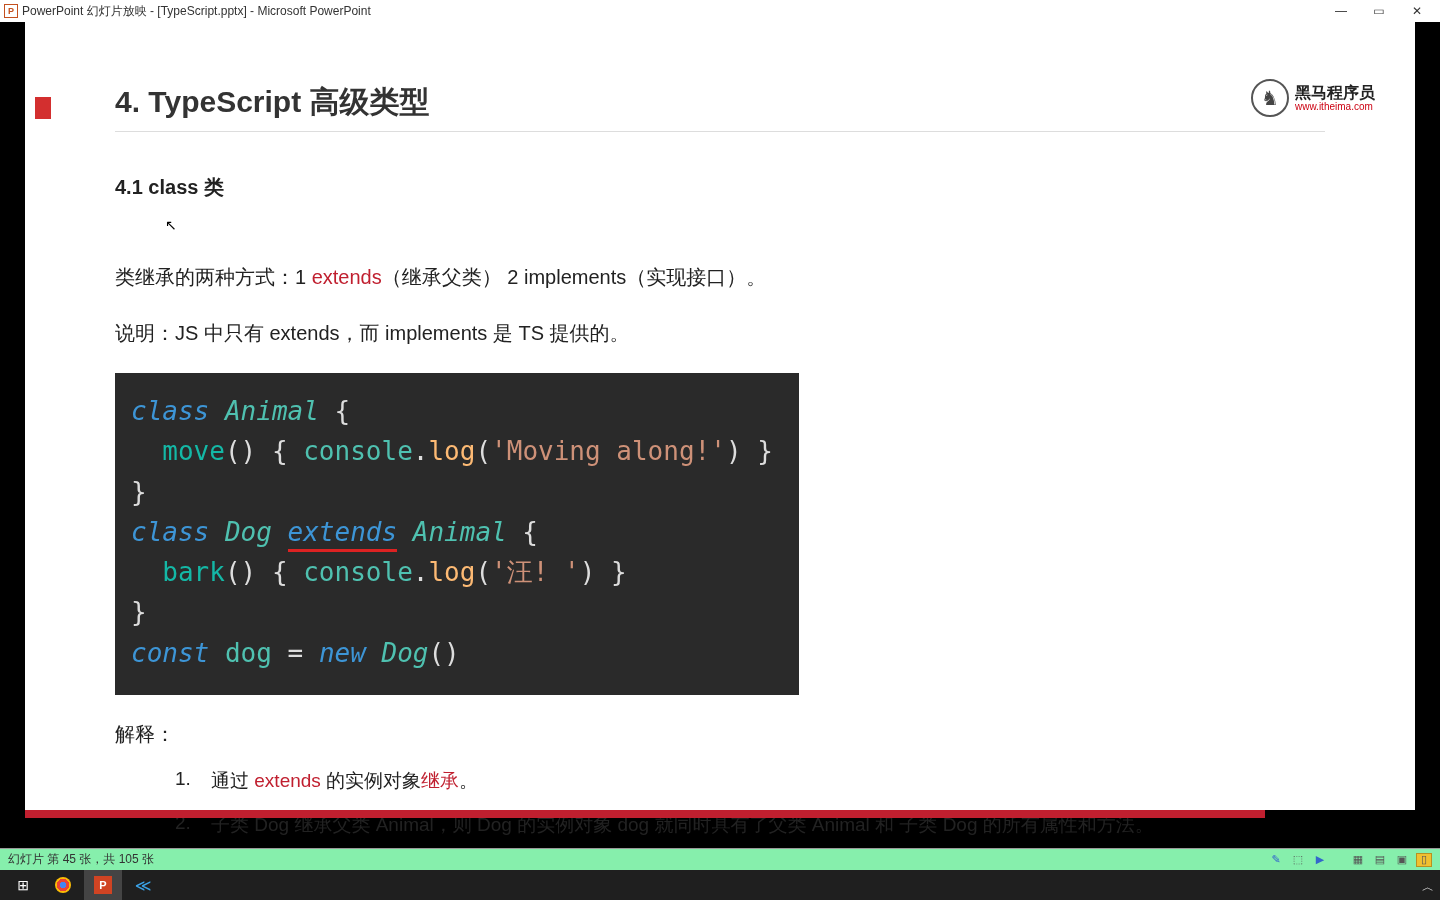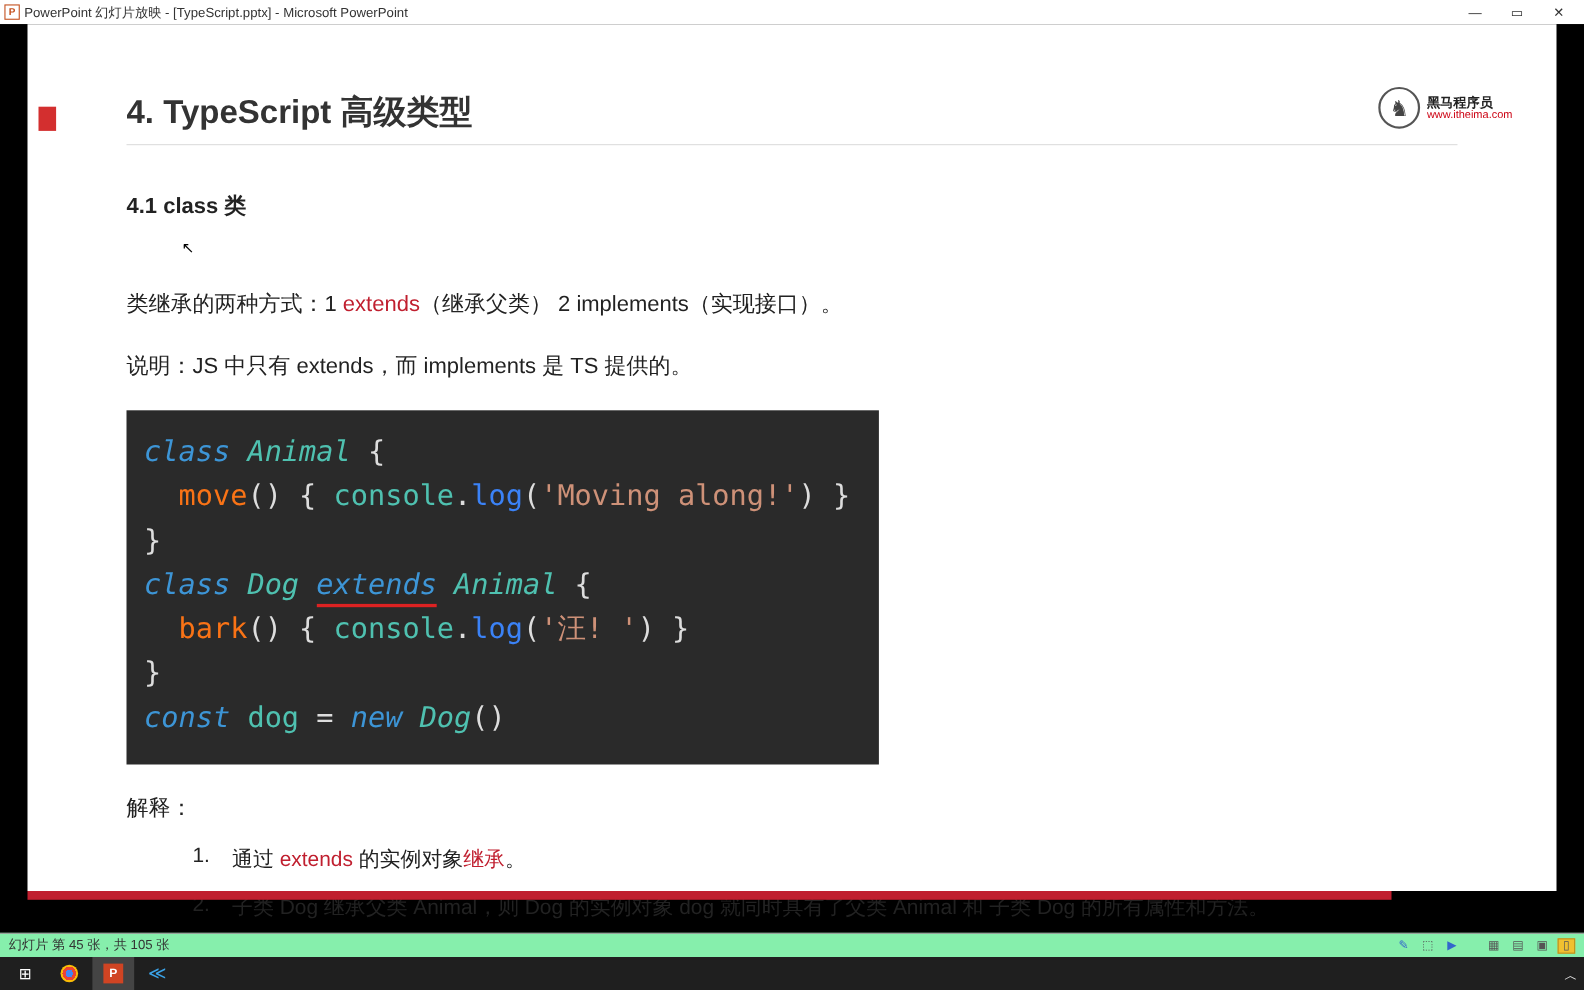"黑马程序员" .logo-text { font-size: 12px -> 16px }
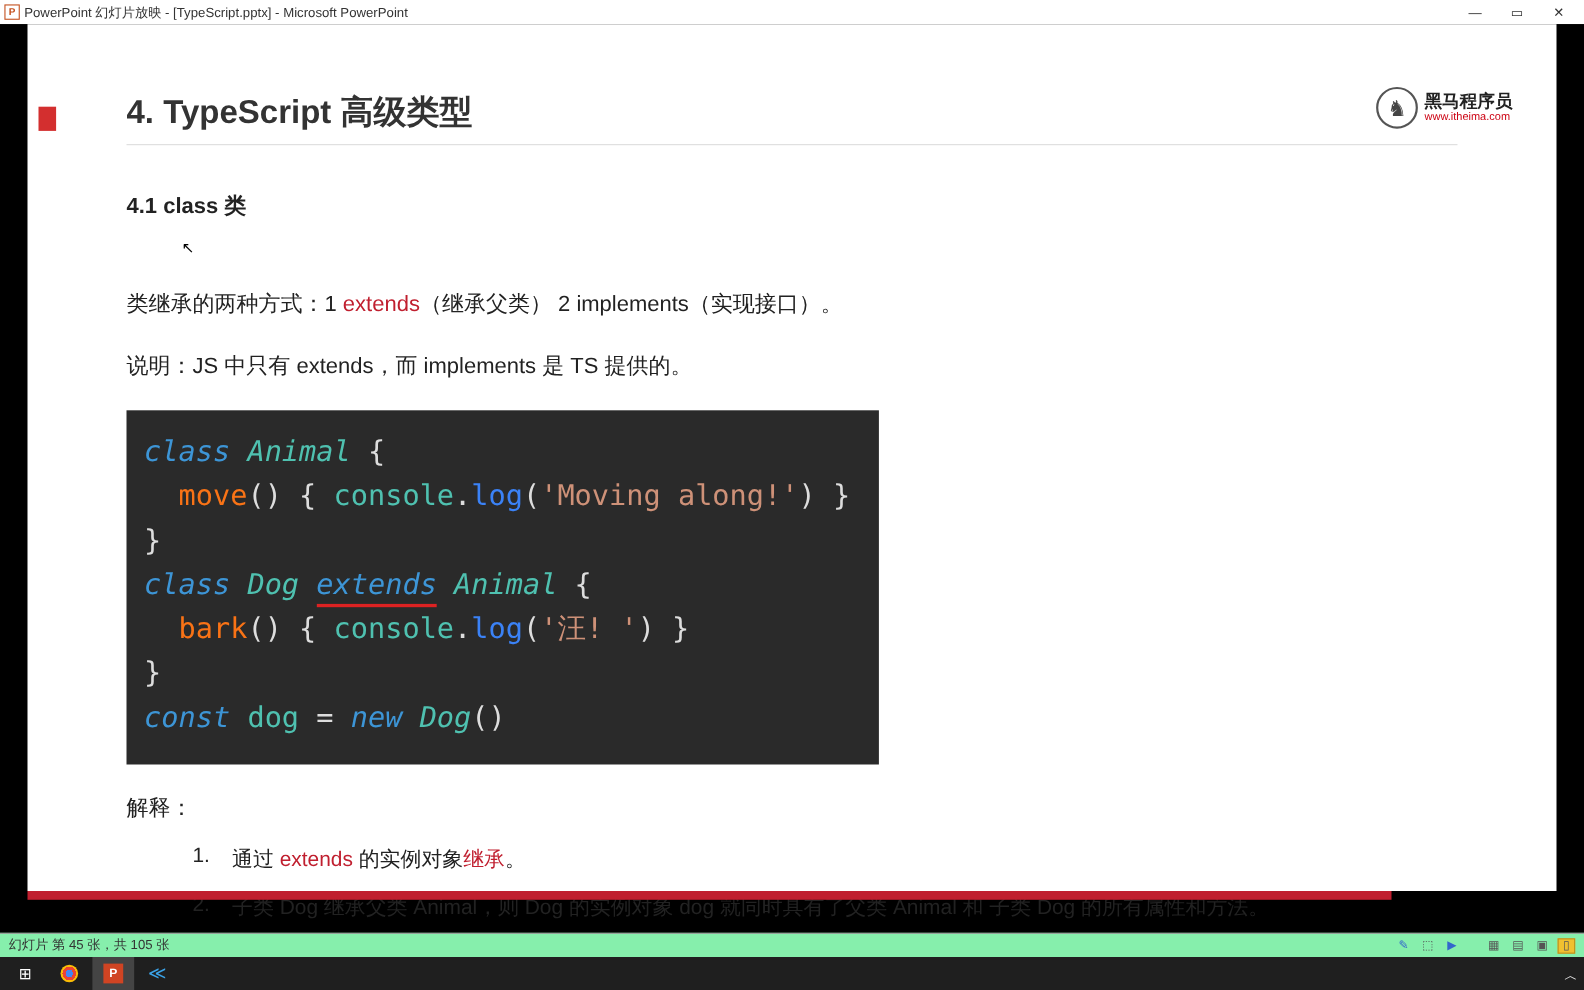"move" .cf { color: #f97316 -> #14b8a6 }
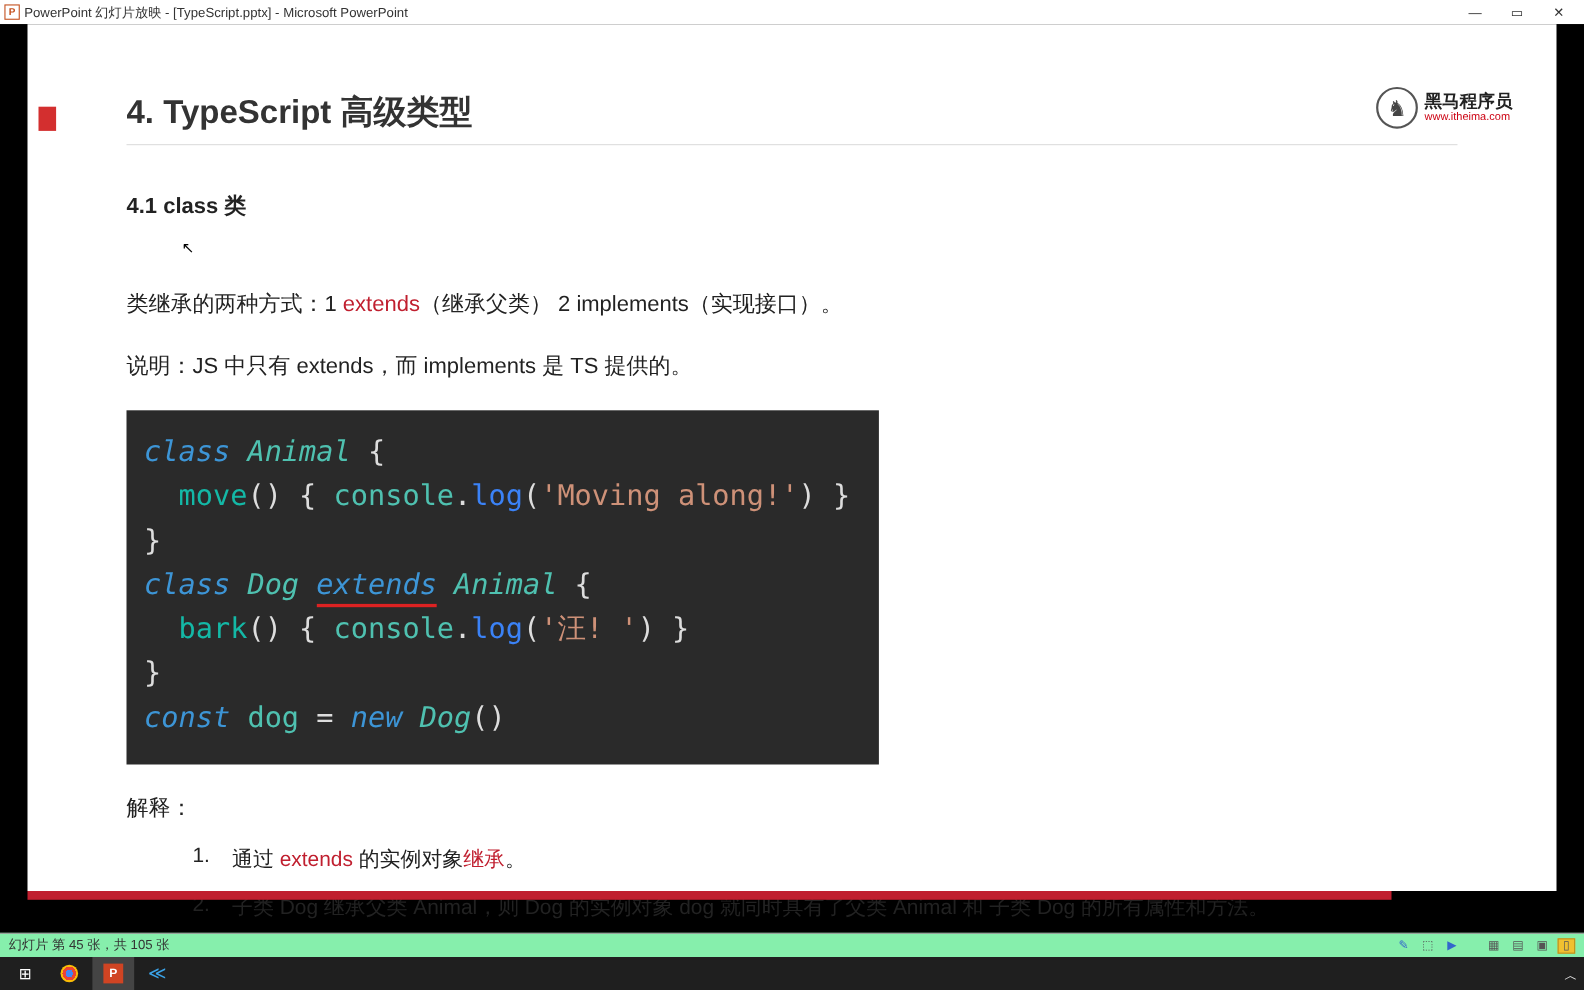"log" .cm { color: #3b82f6 -> #fdba74 }
